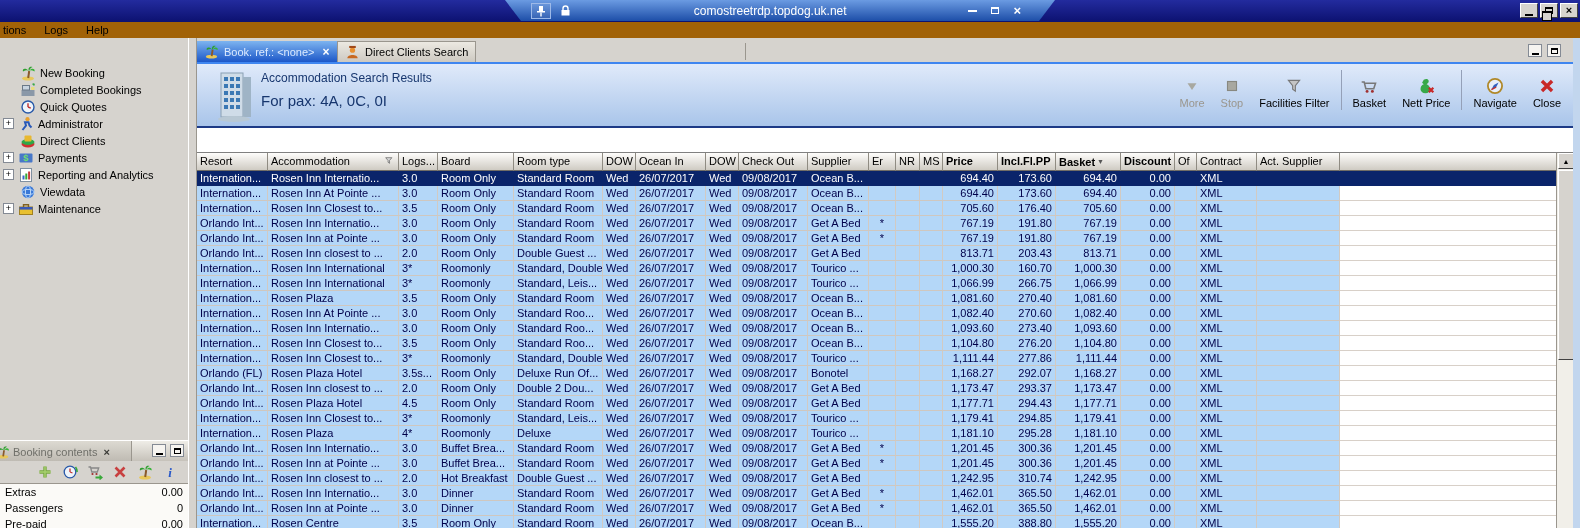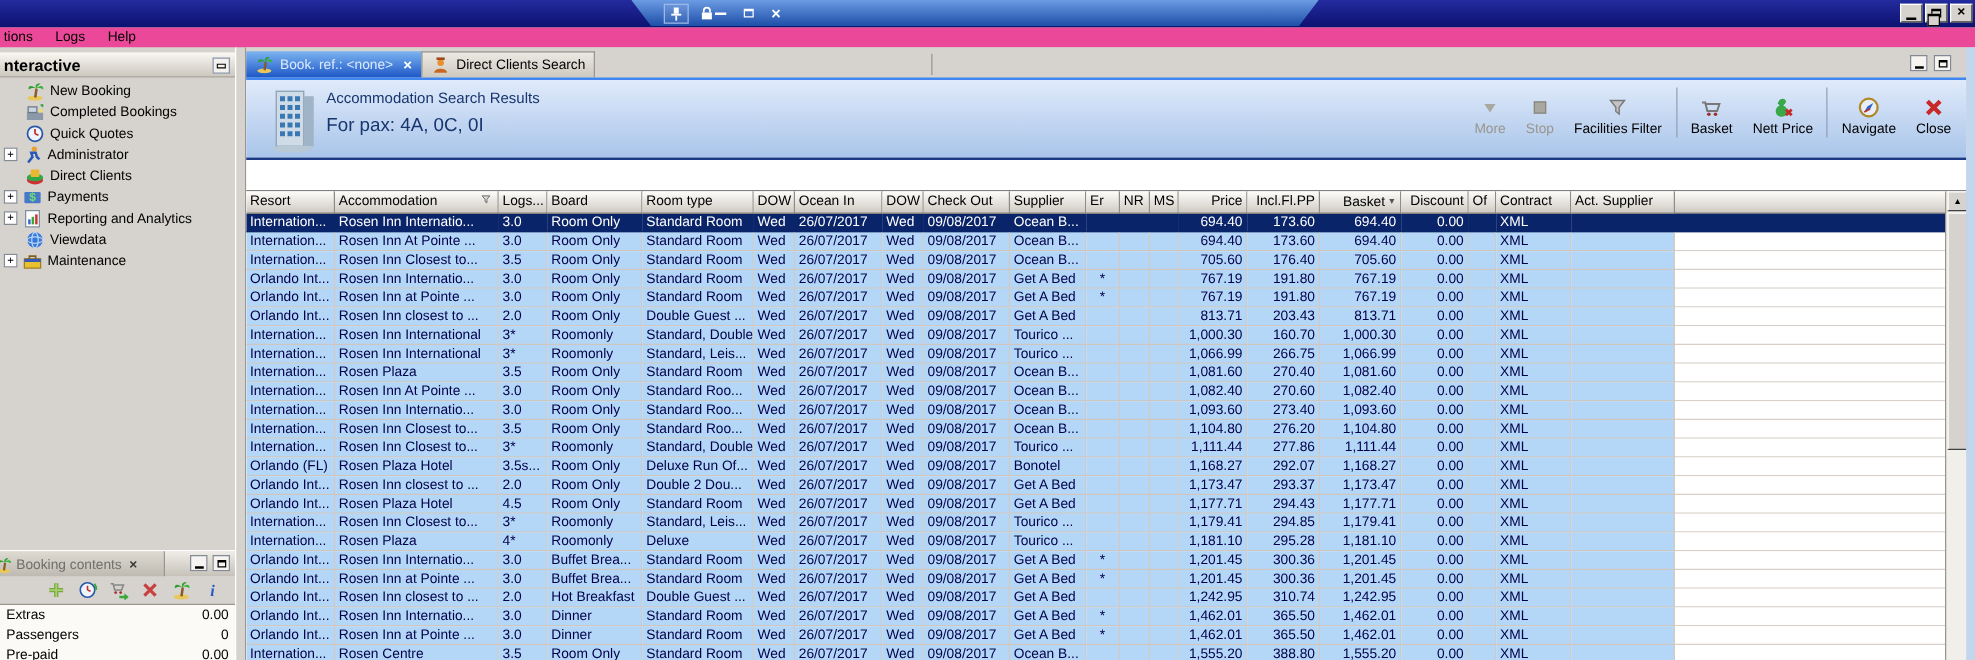"comostreetrdp.topdog.uk.net" span.rdp-host { html: none -> <span>comostreetrdp.topdog.uk.net</span> }
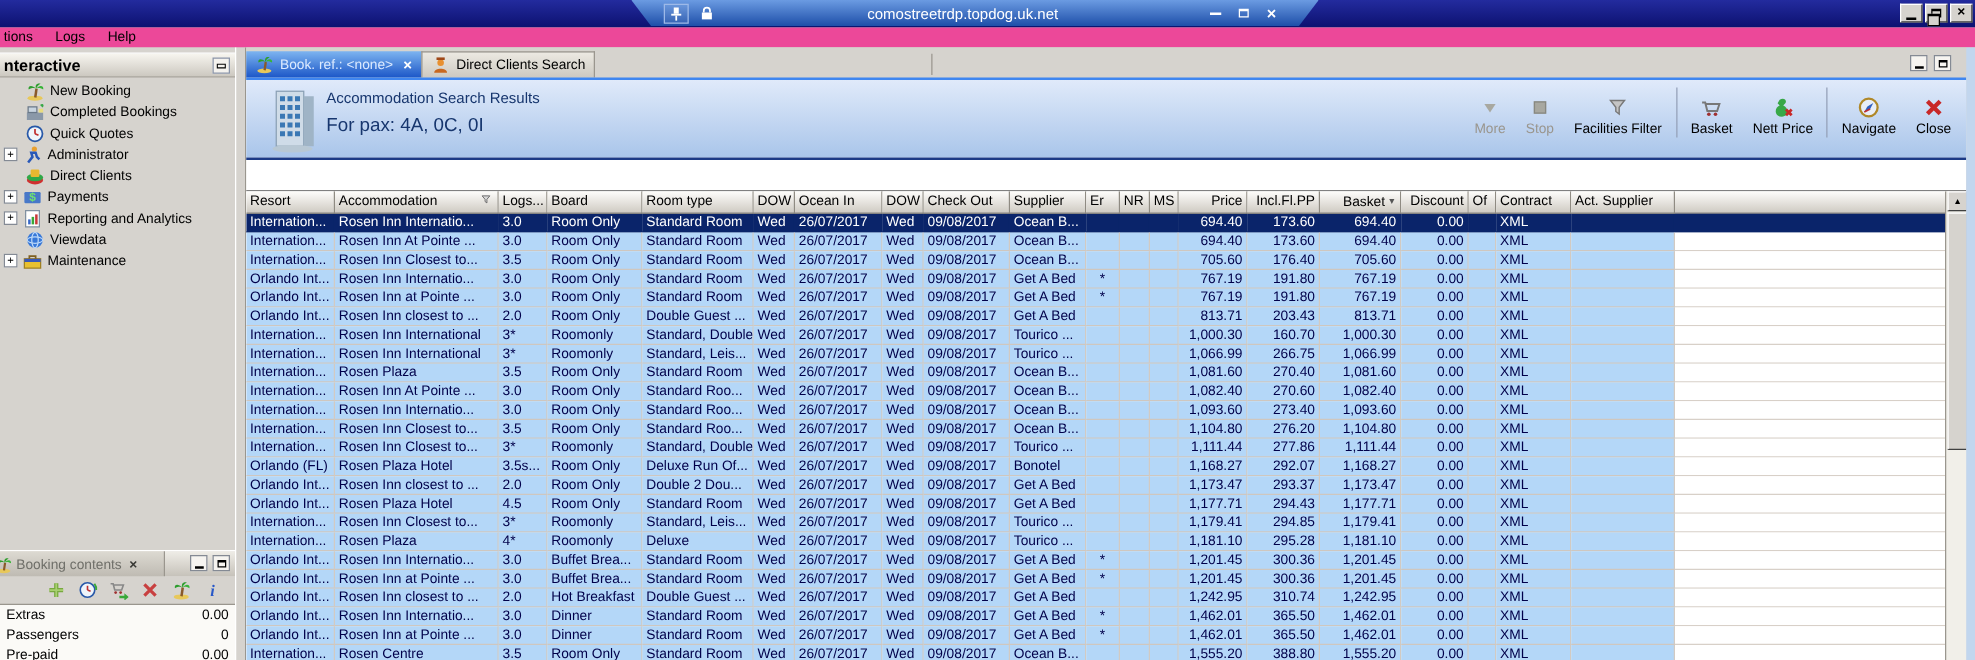"tions" .menubar { background: #ec4899 -> #a16207 }
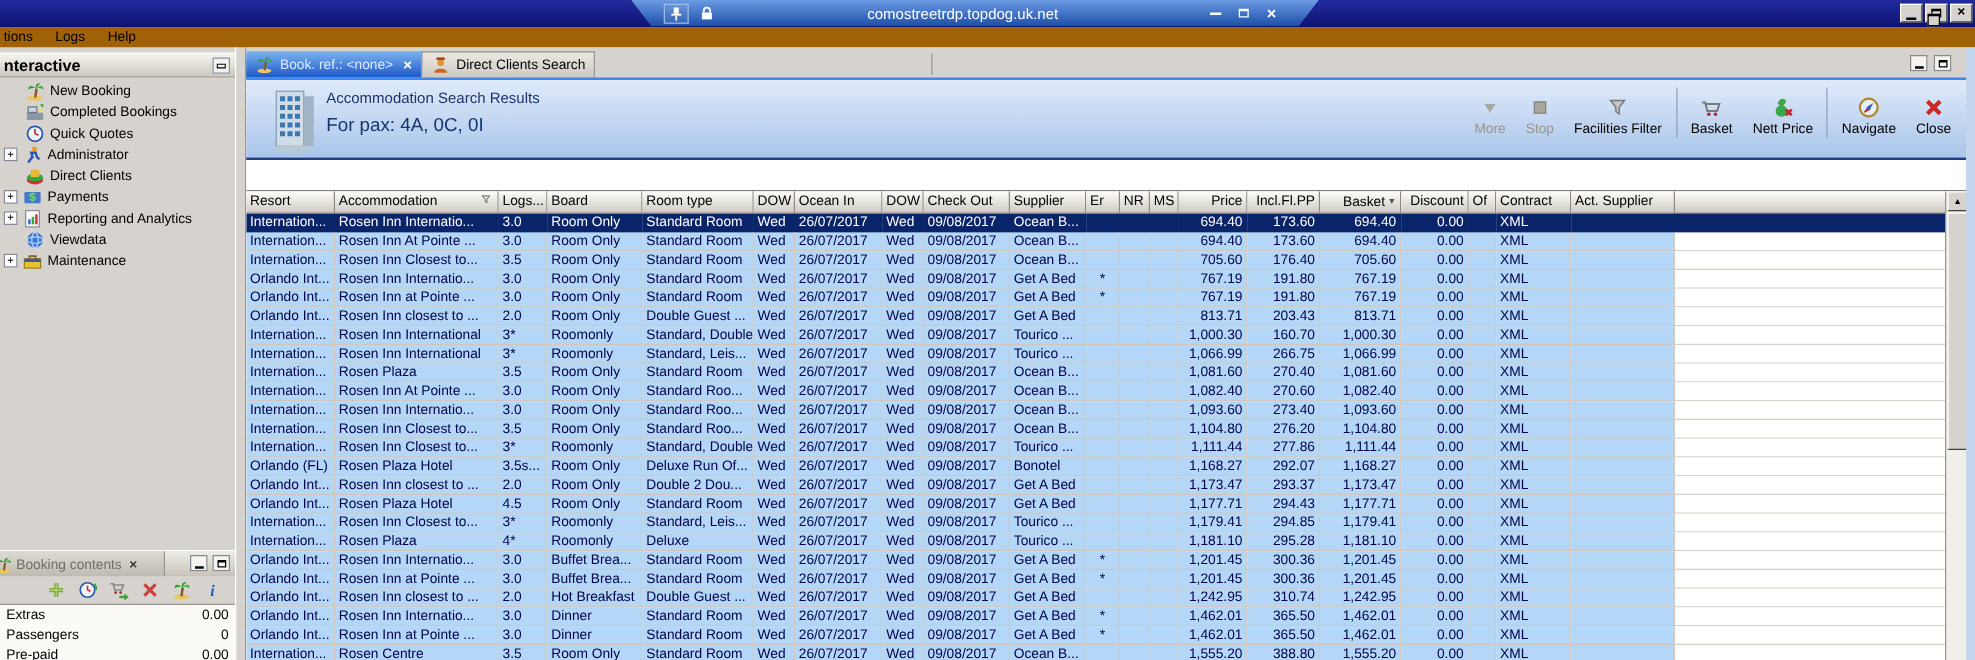"nteractive" div.side-header { html: <div> <span>nteractive</span> <span>▭</span> </div> -> none }
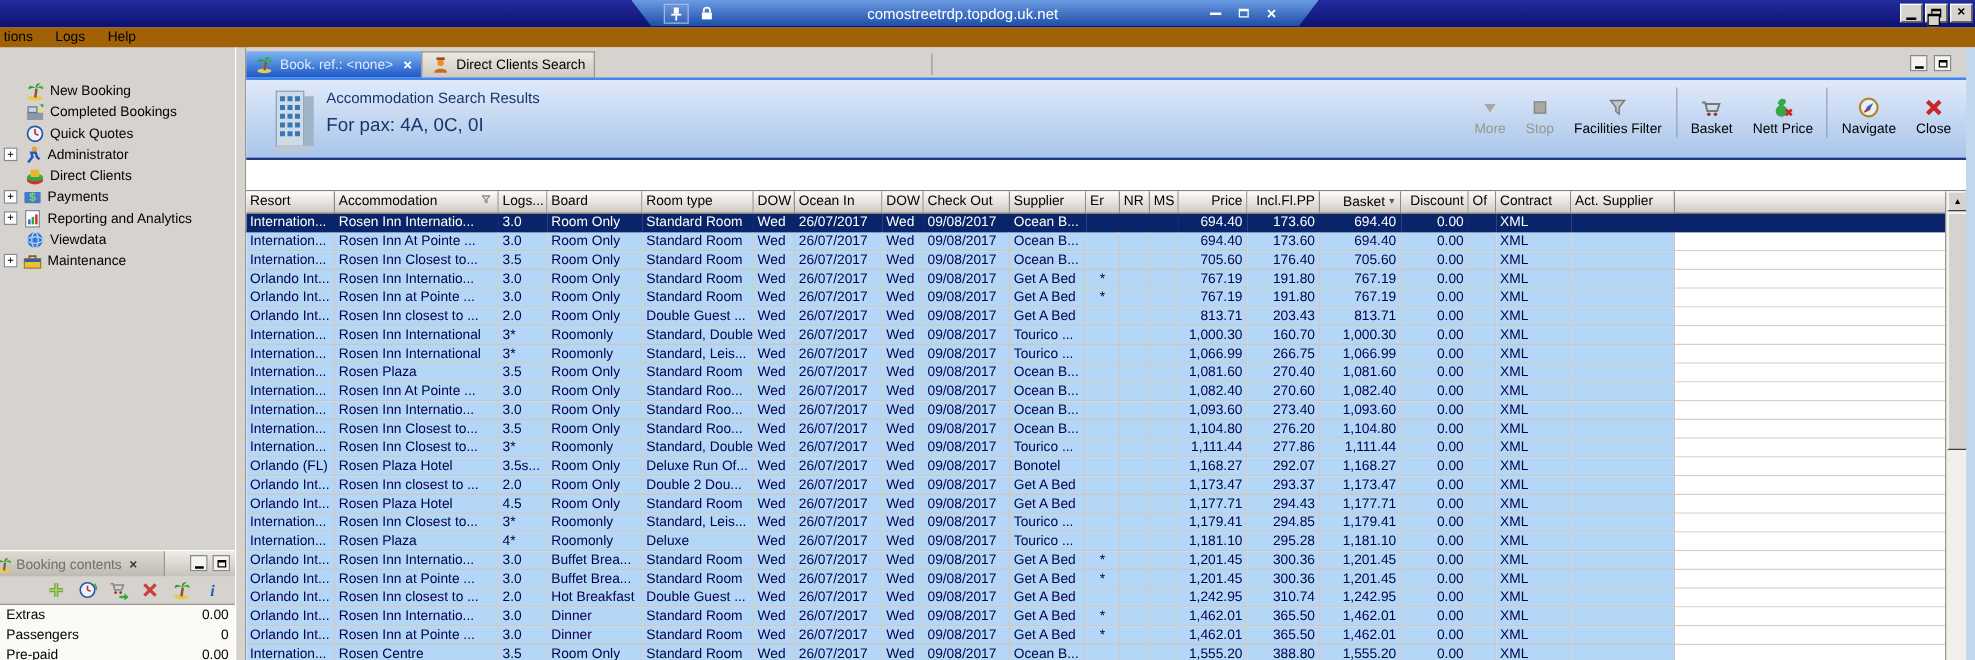"Price" .hcell.right { font-weight: none -> bold; text-align: right -> left }
